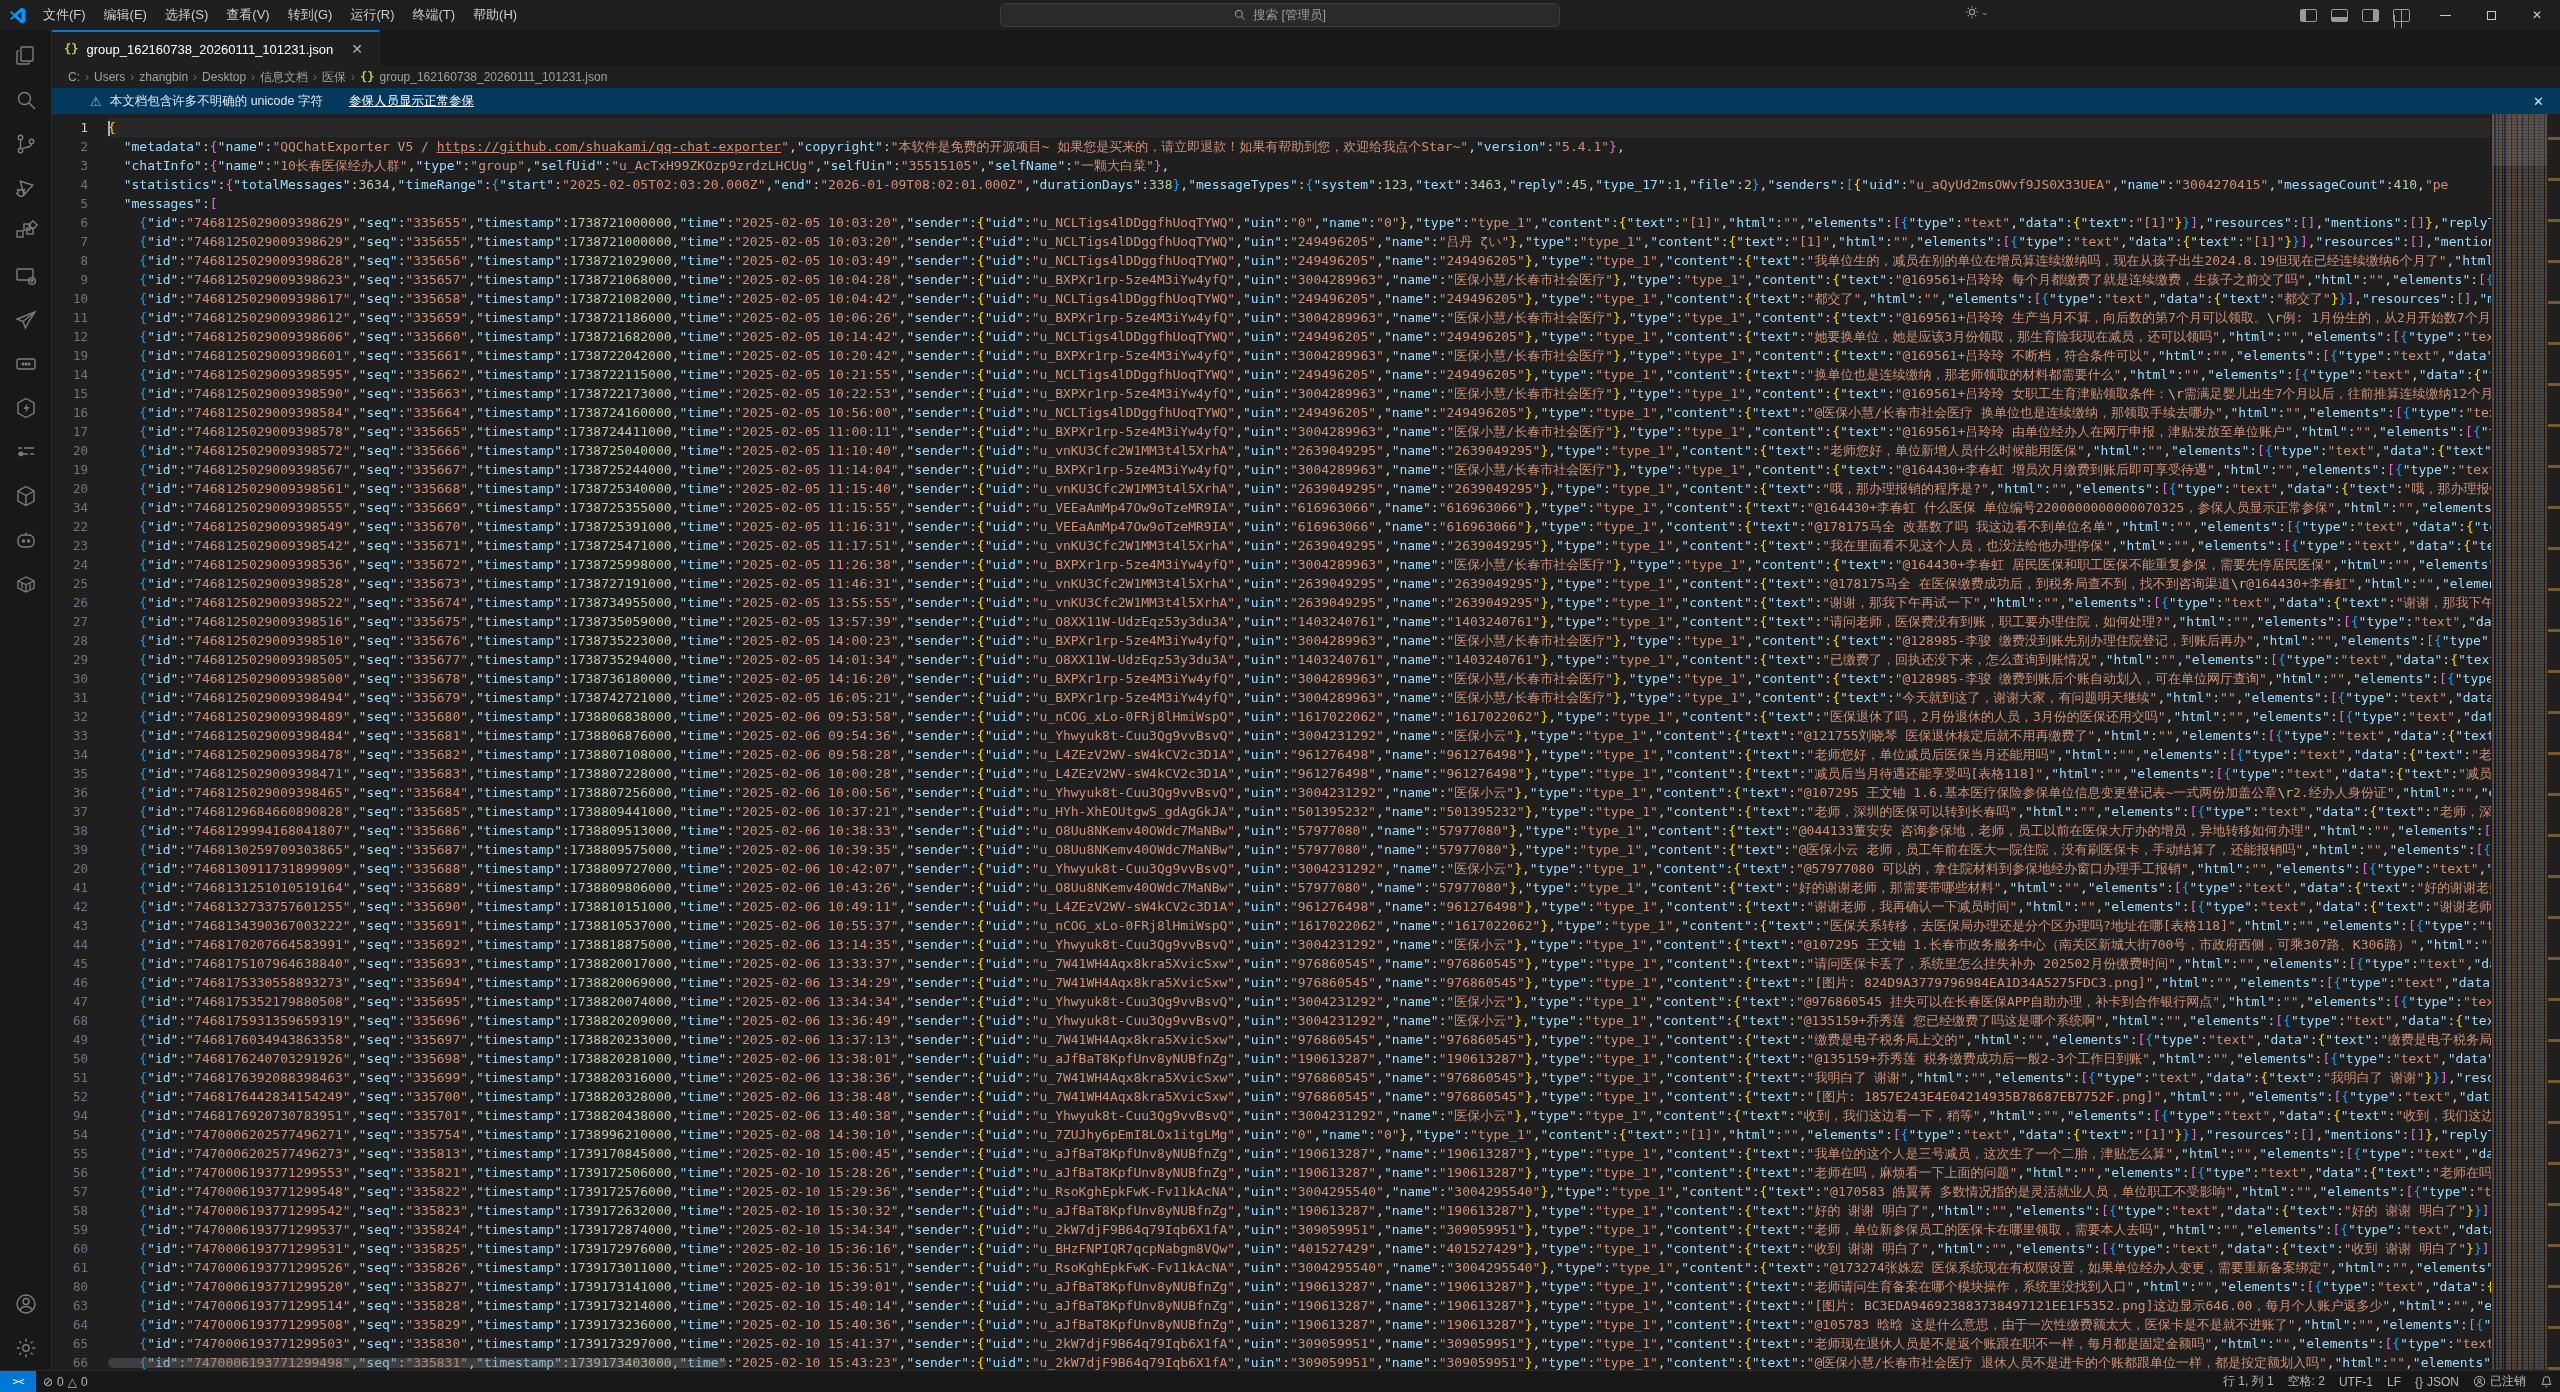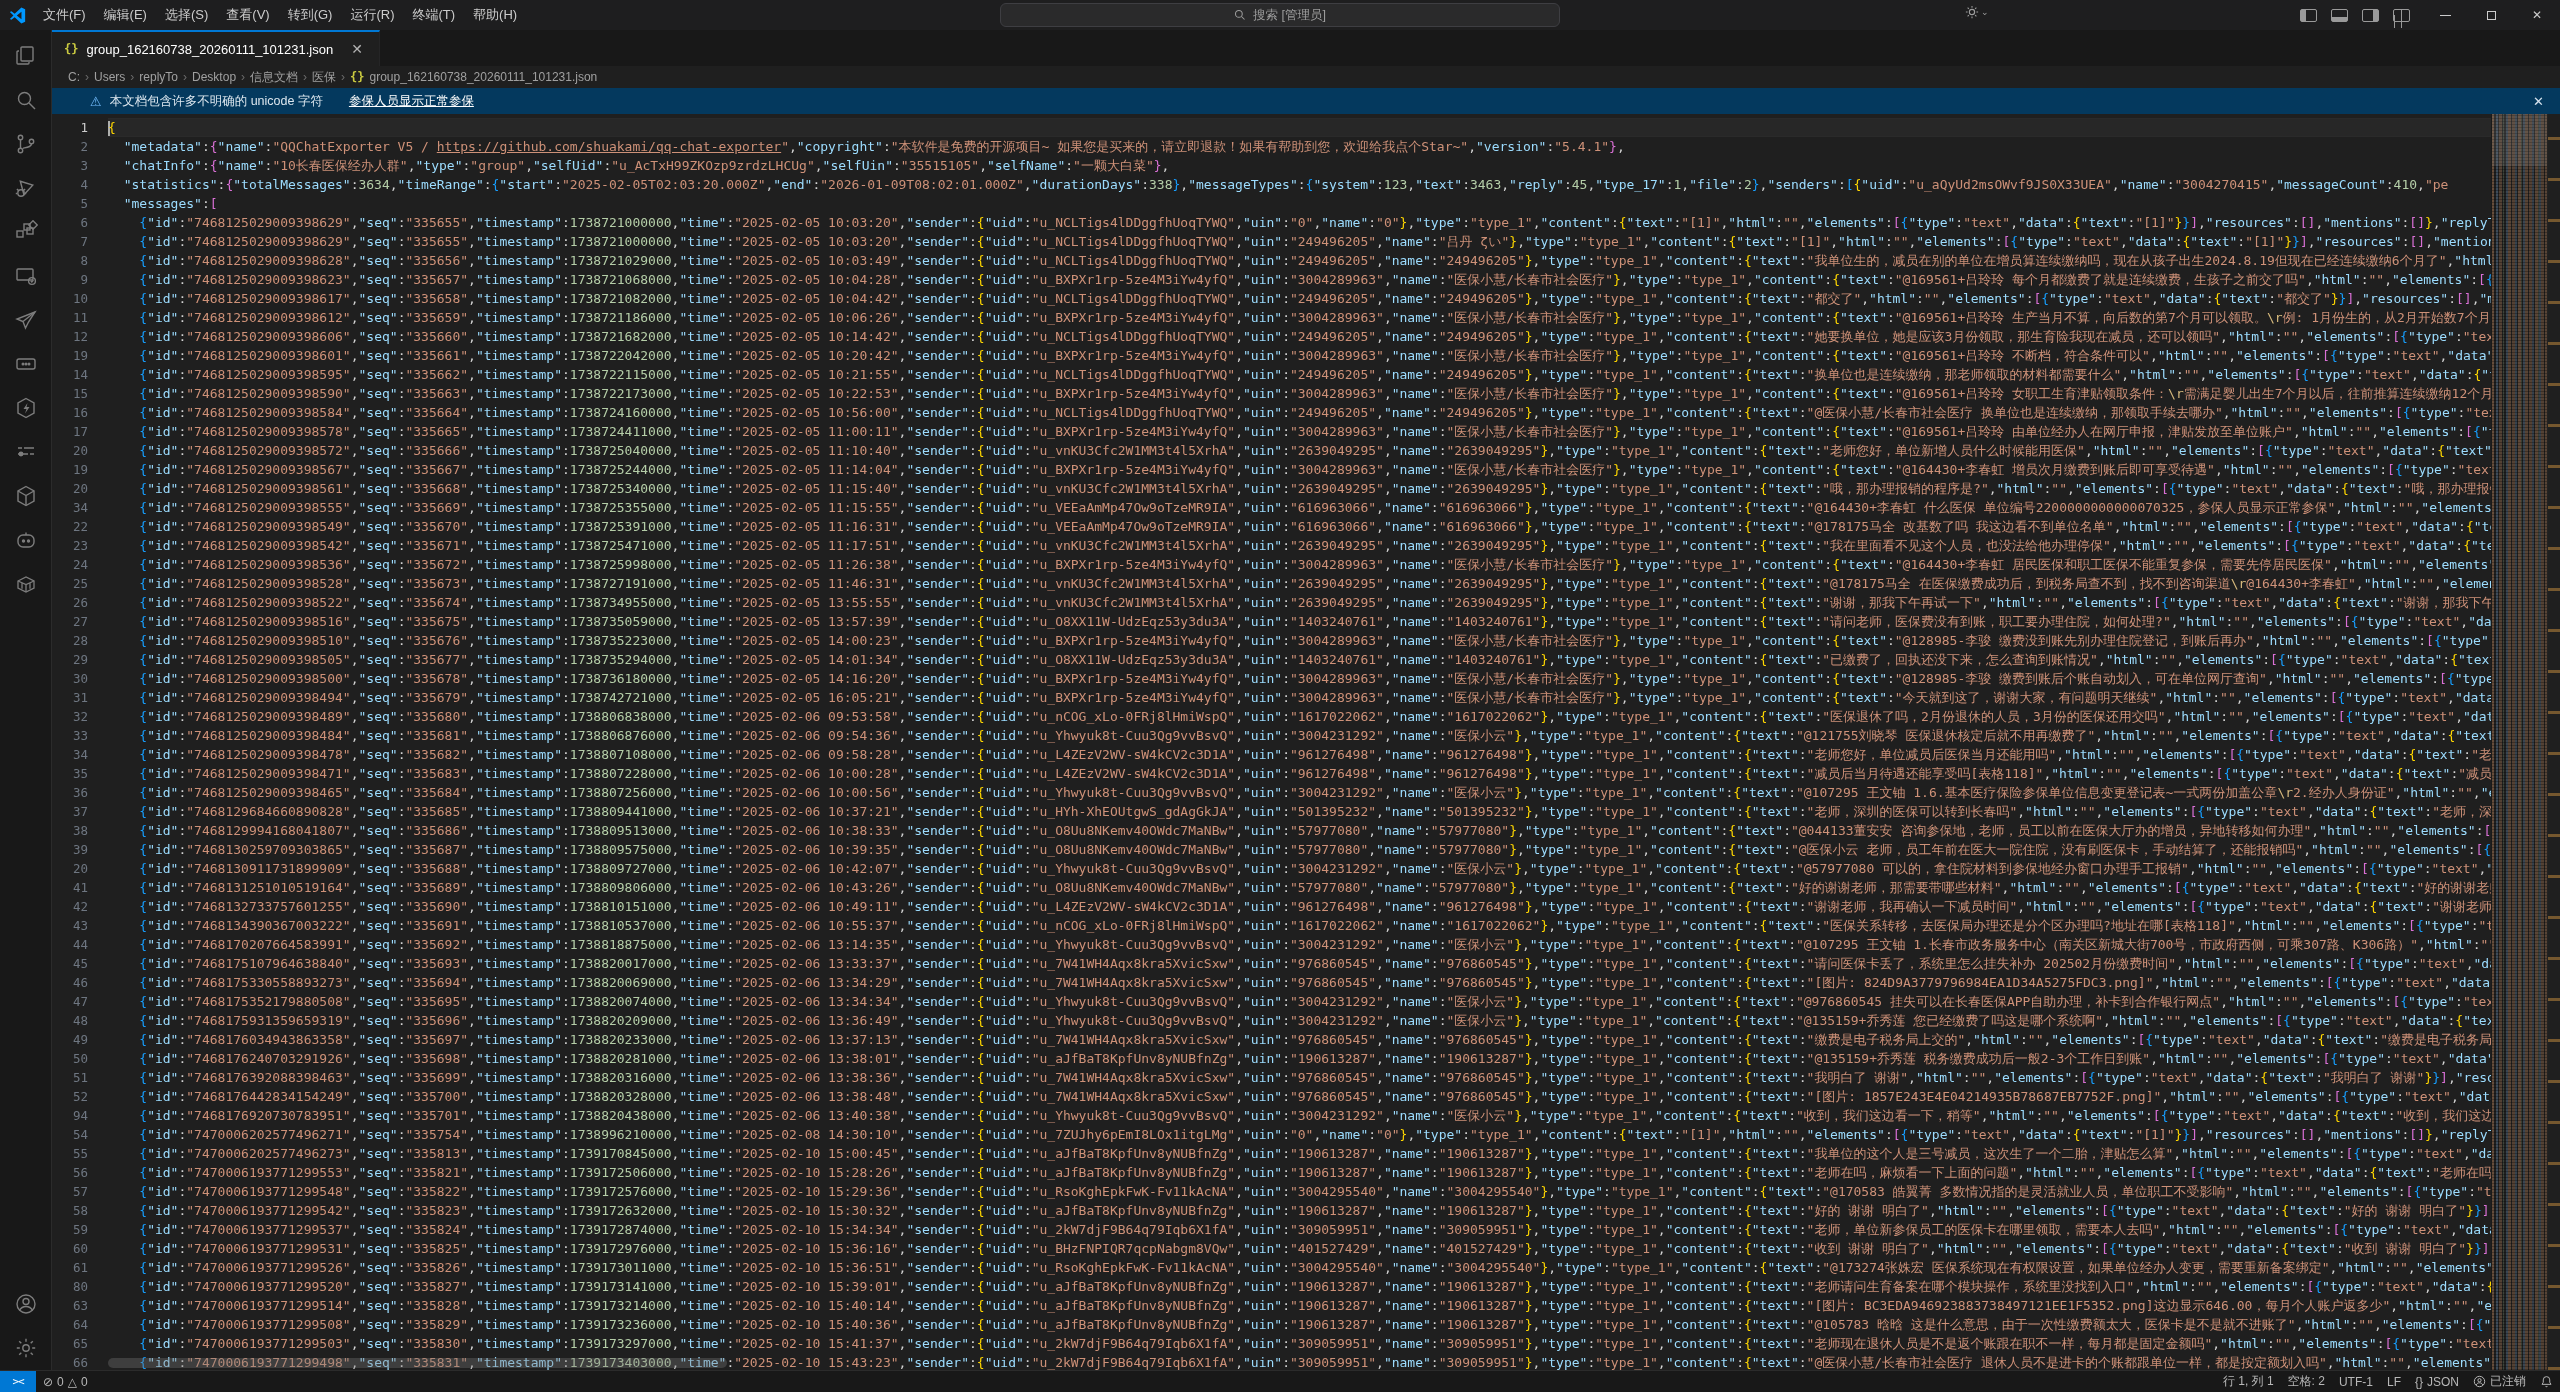"replyTo" span.crumb { text: replyTo -> zhangbin }
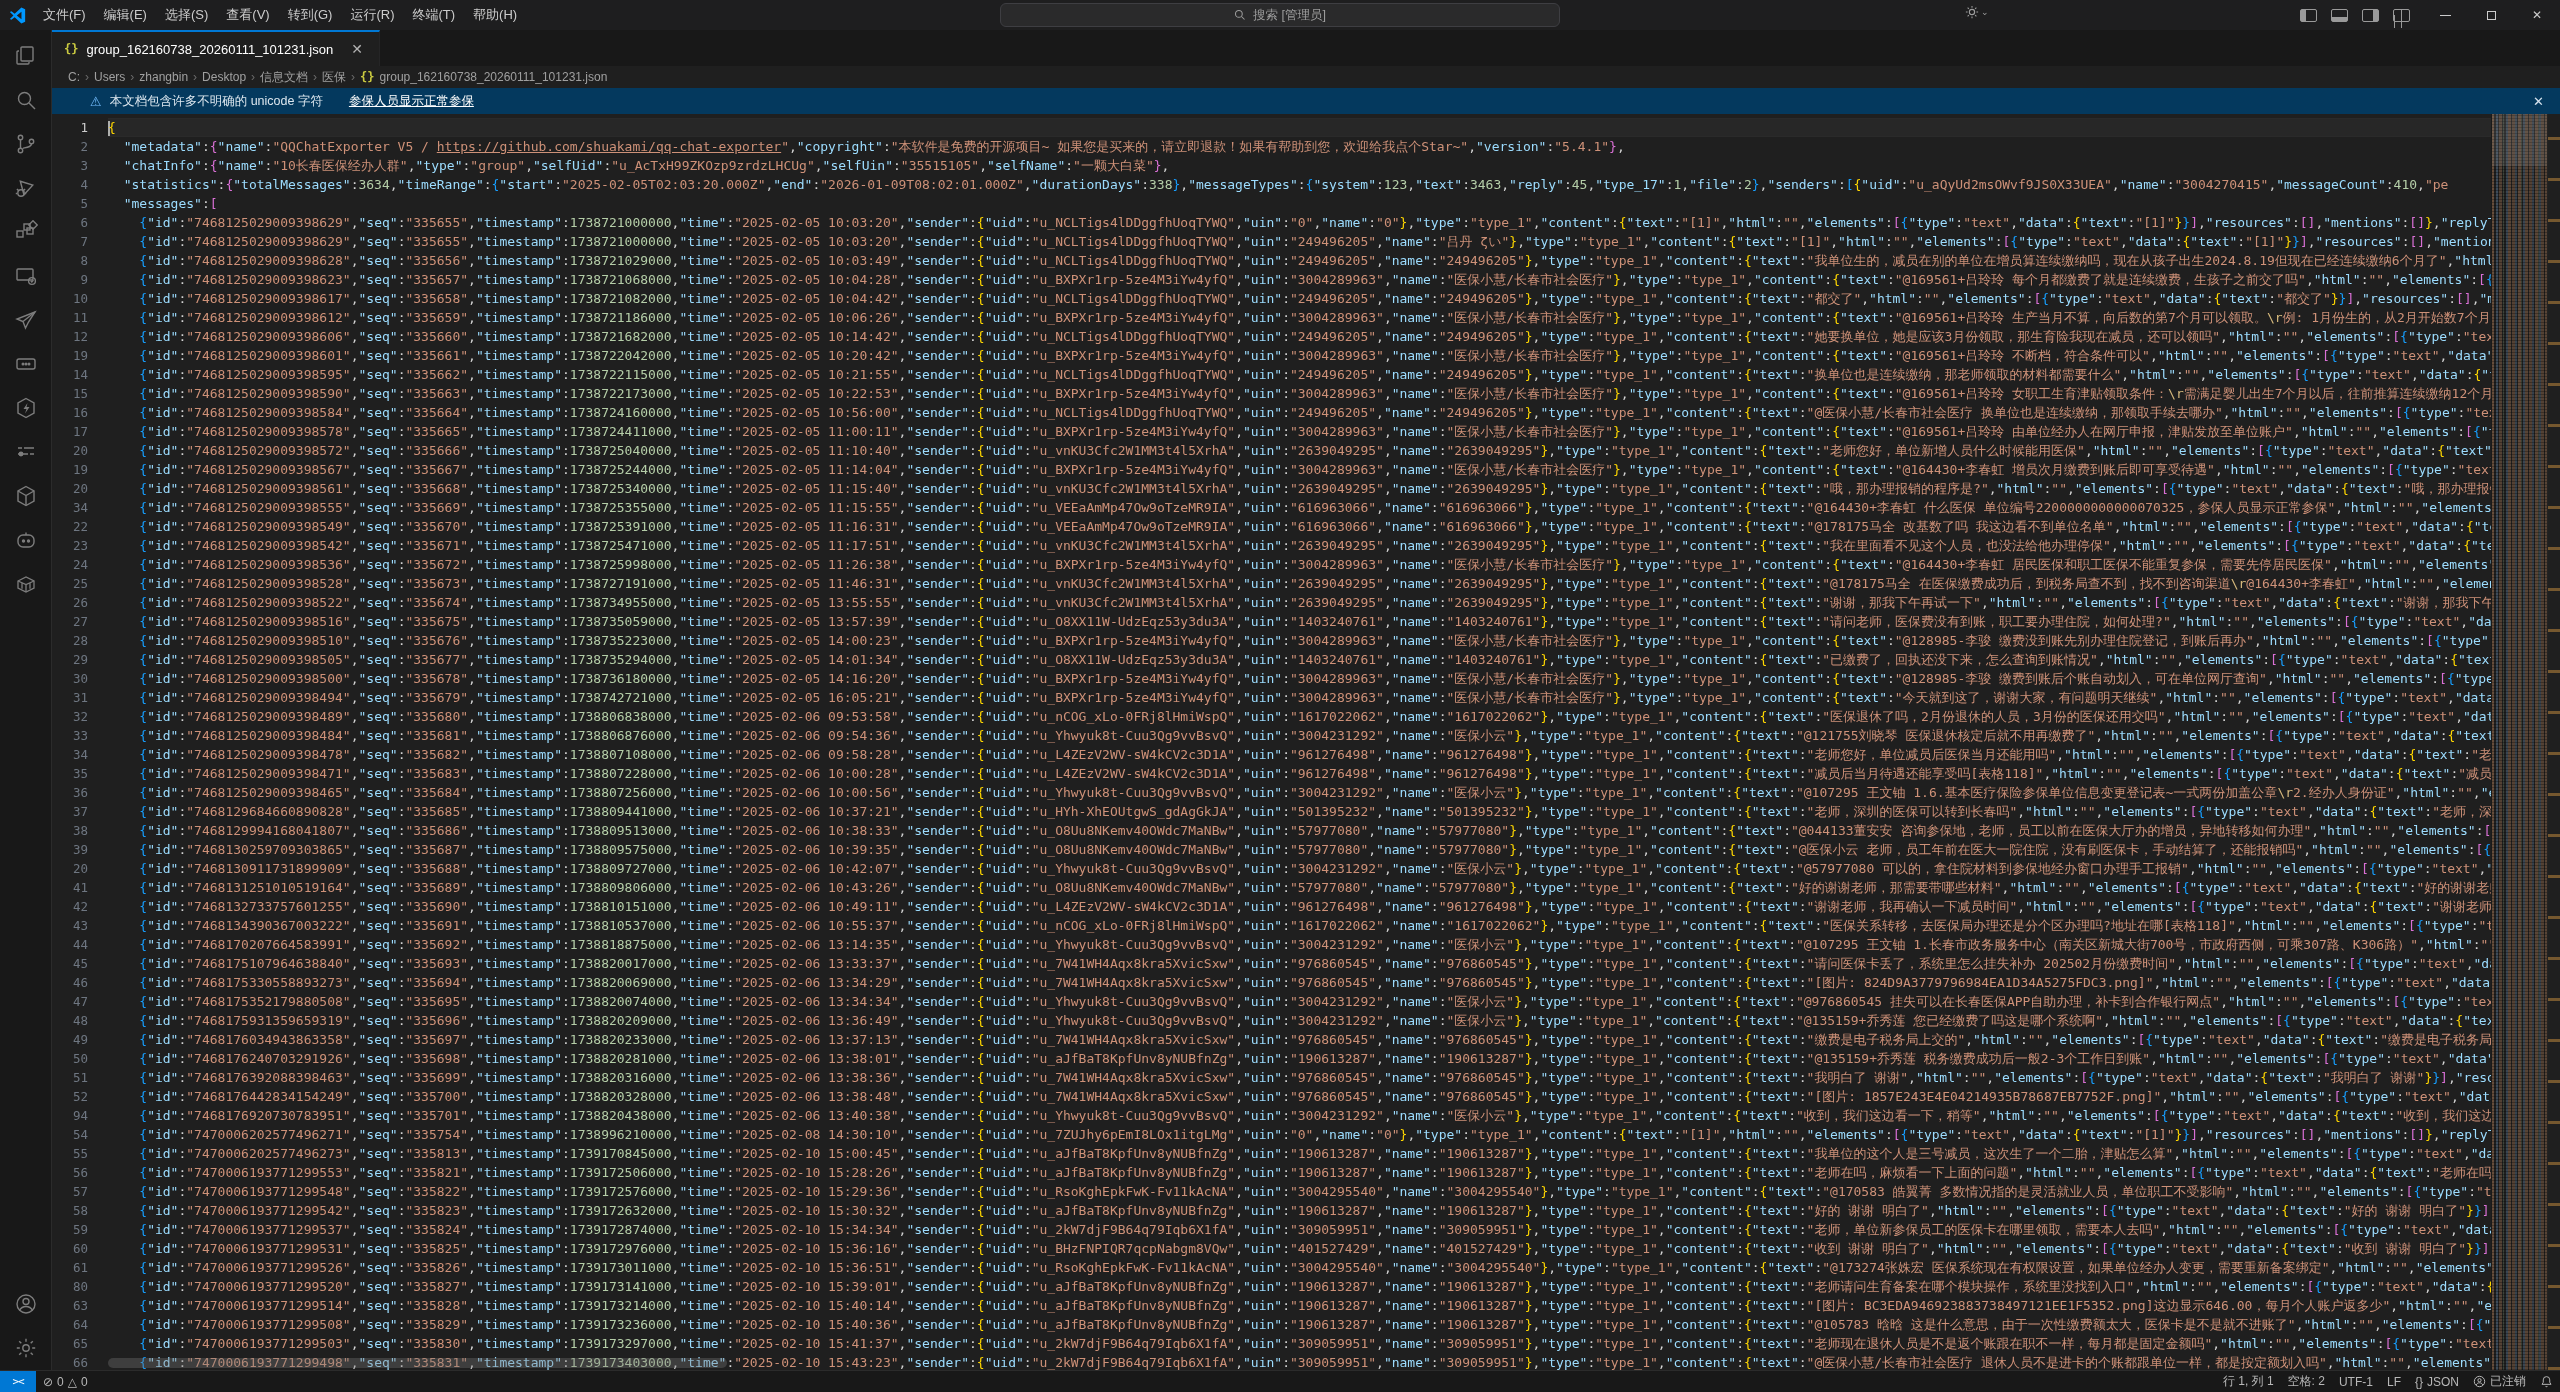"48" div { text: 48 -> 68 }
